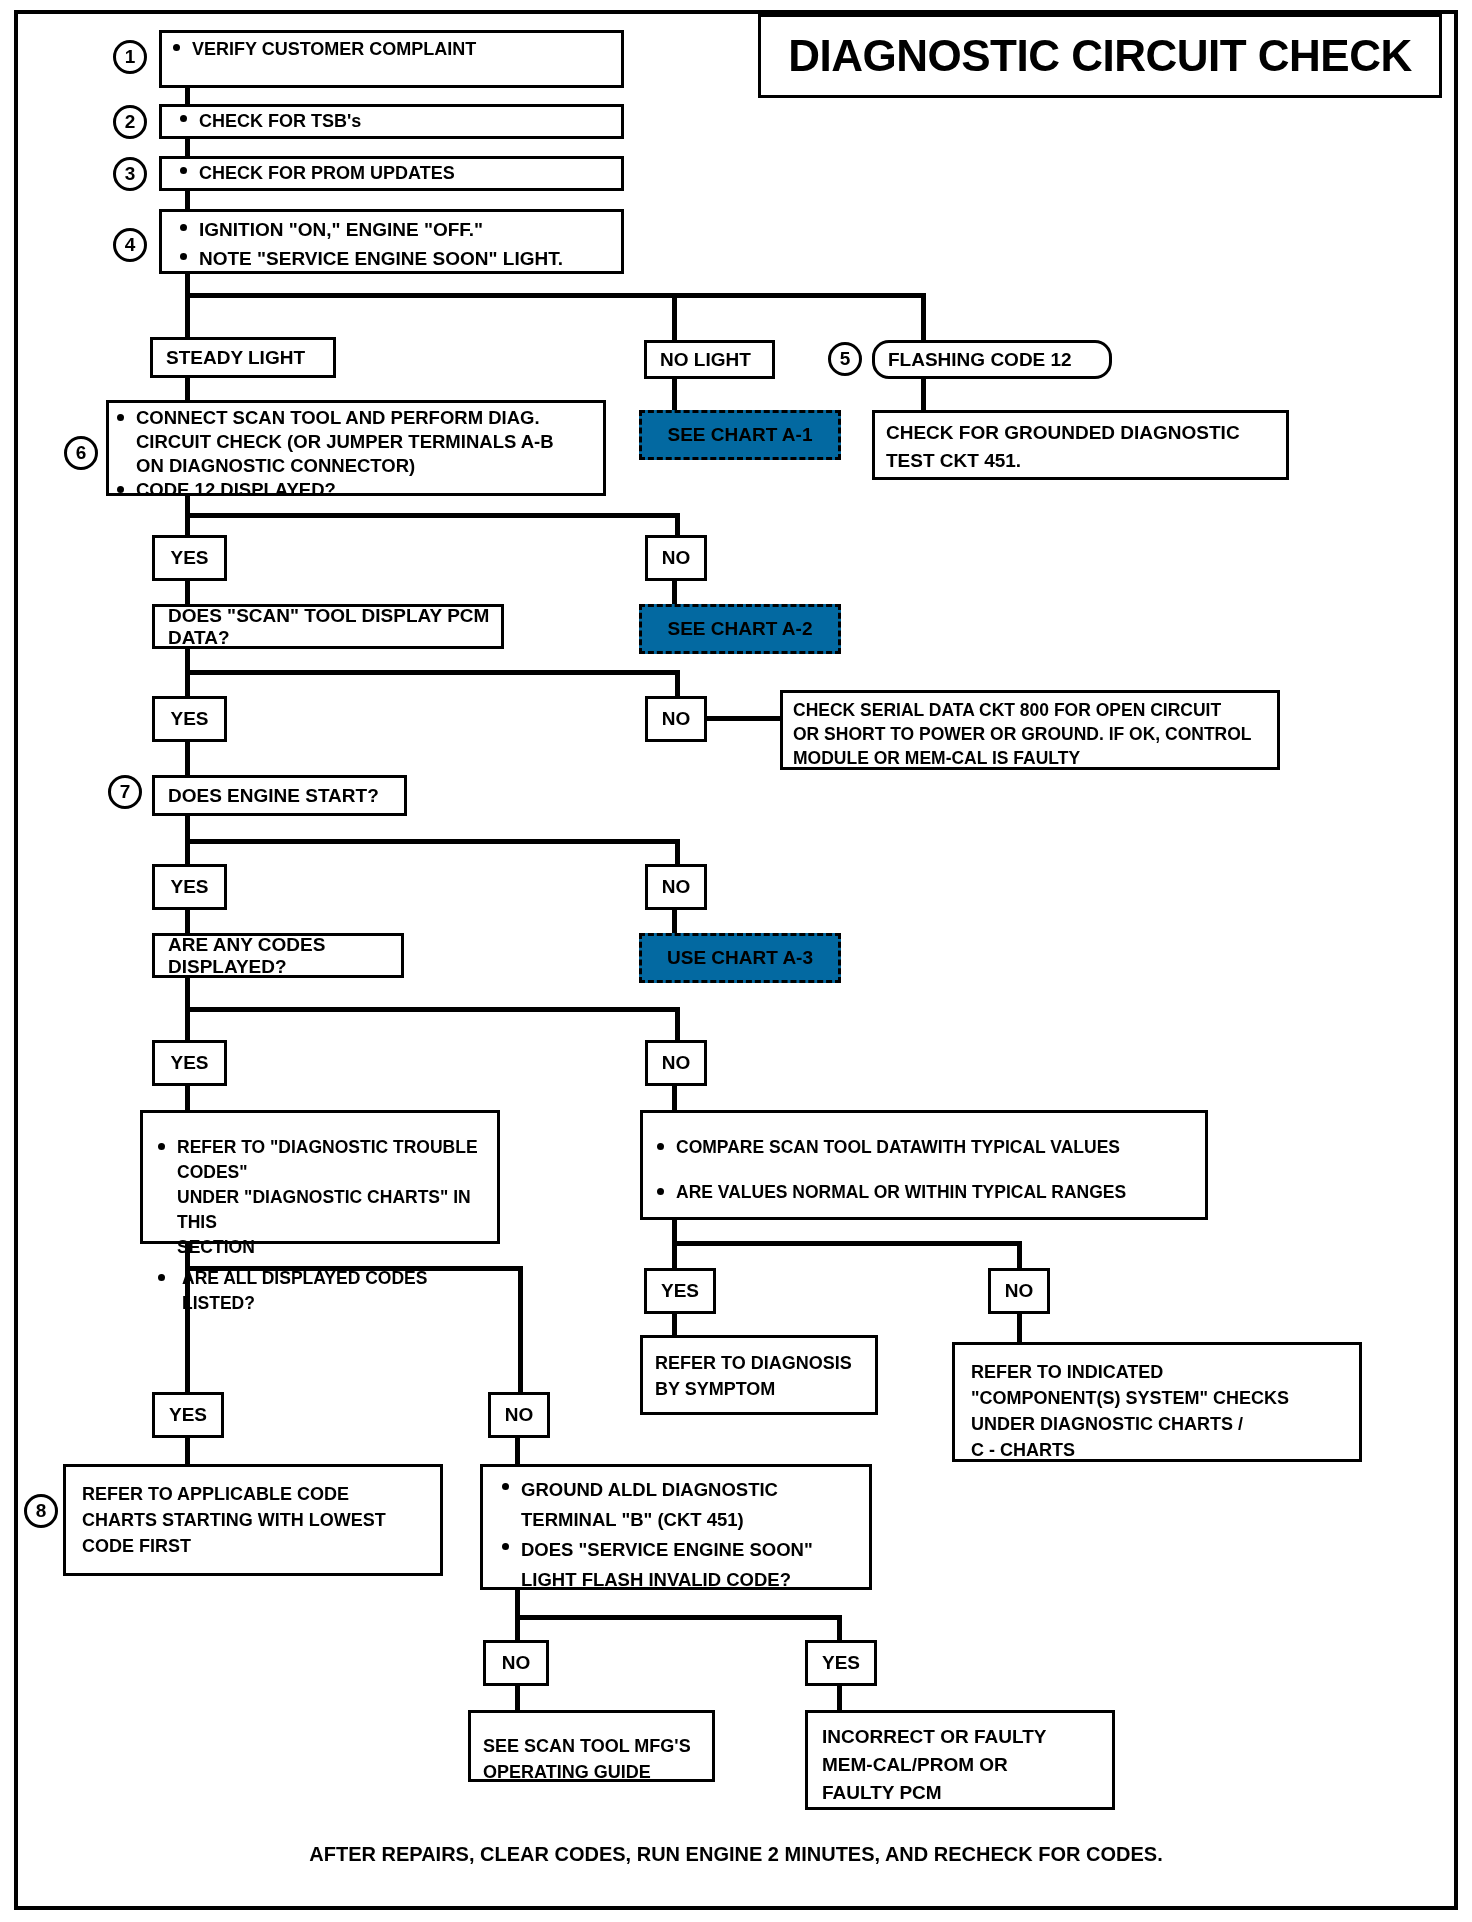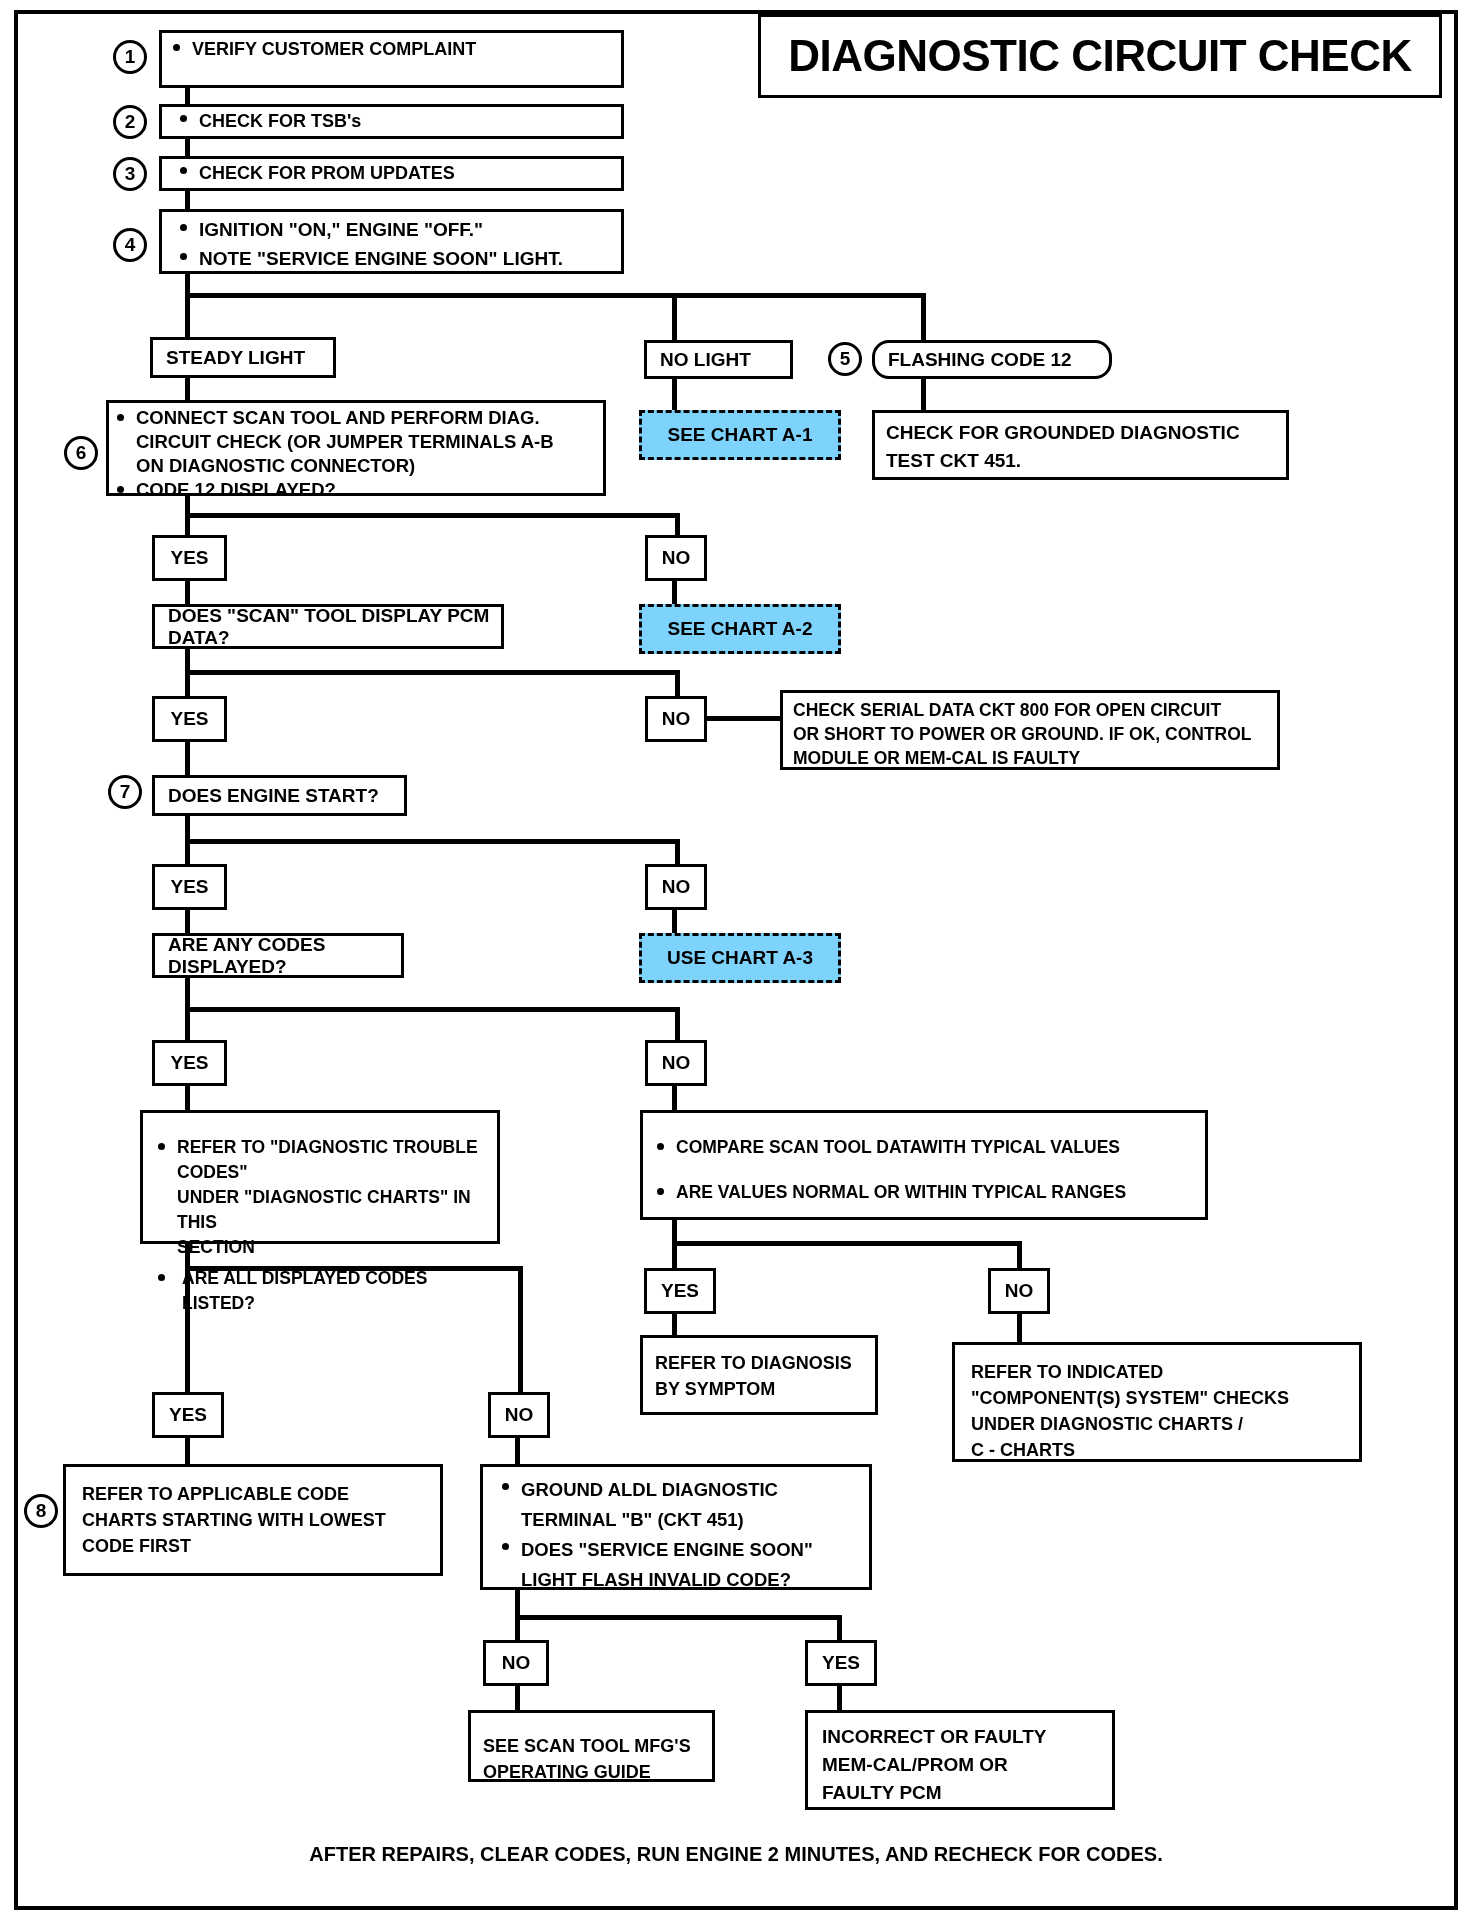"NO LIGHT" div.node { width: 149px -> 131px }
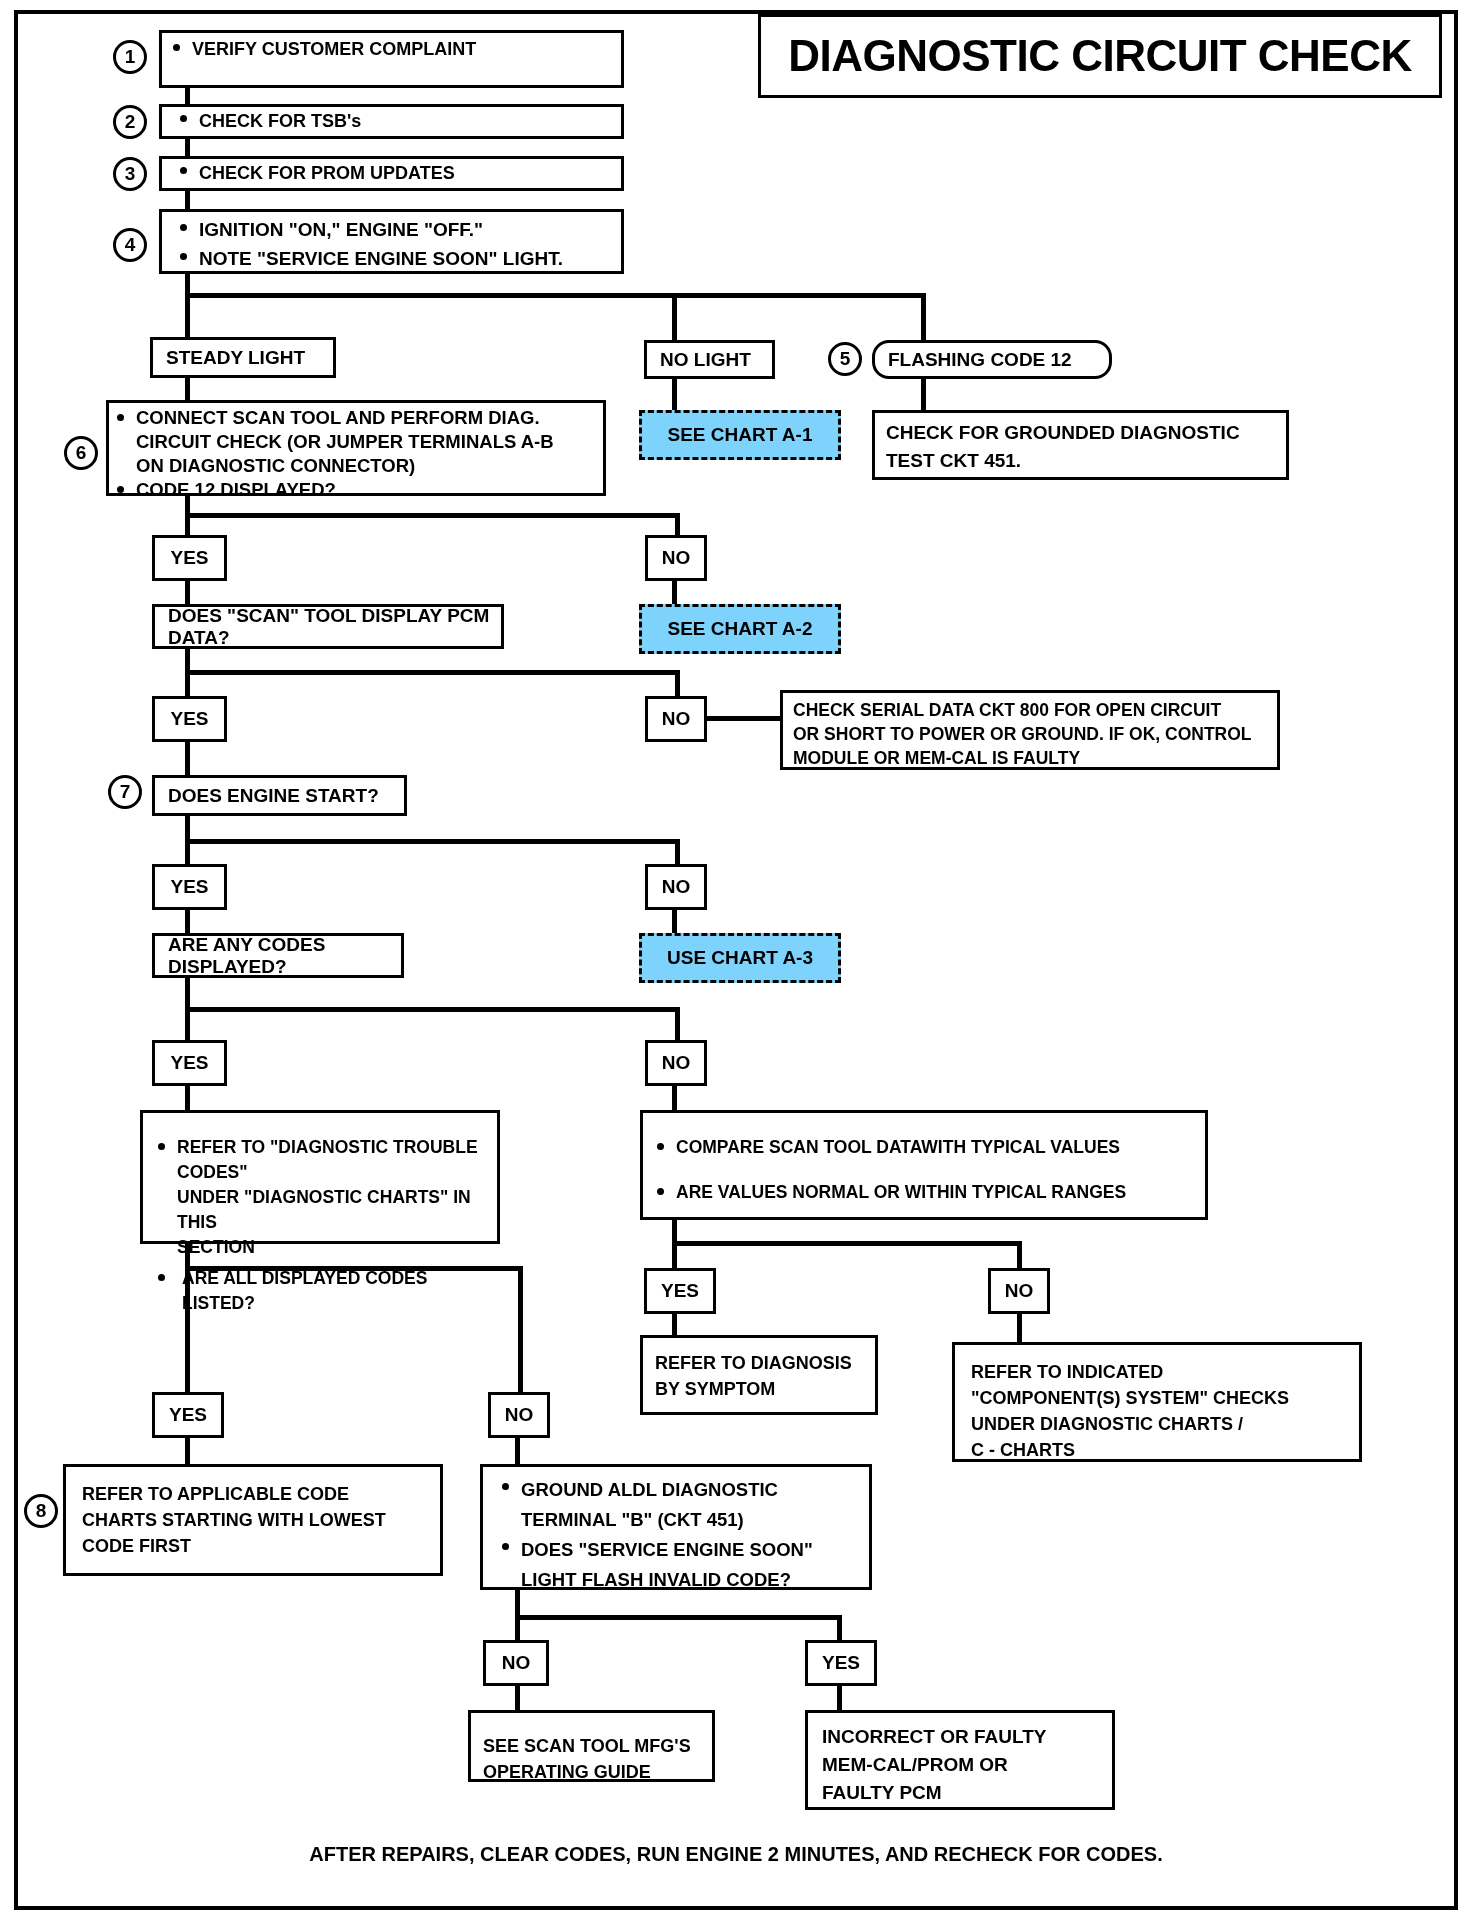"SEE CHART A-1" .dashed { background: #7dd3fc -> #0369a1 }
